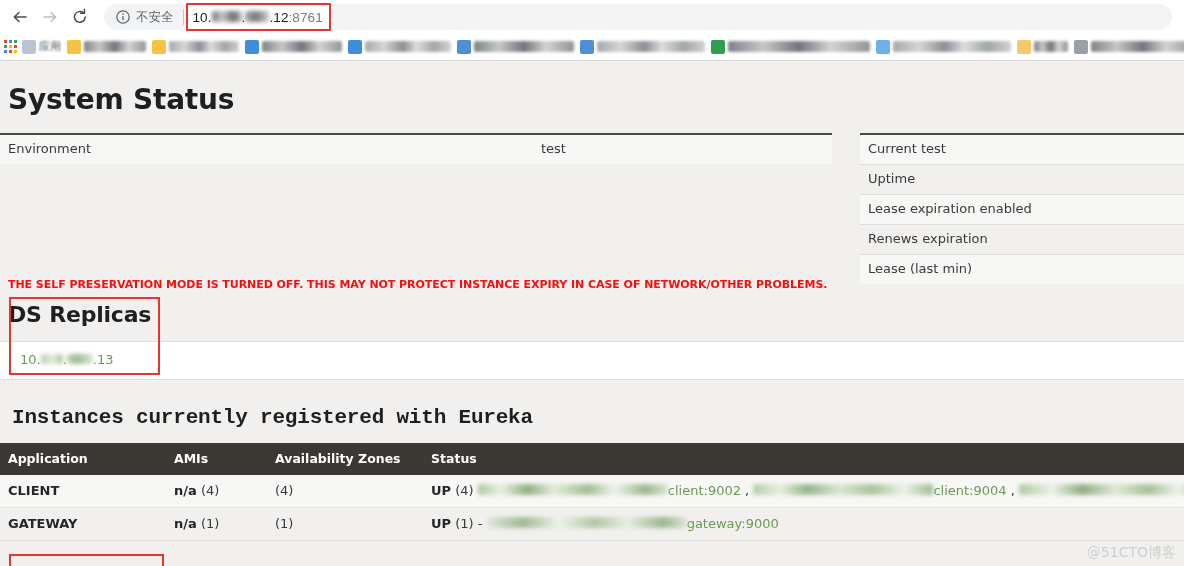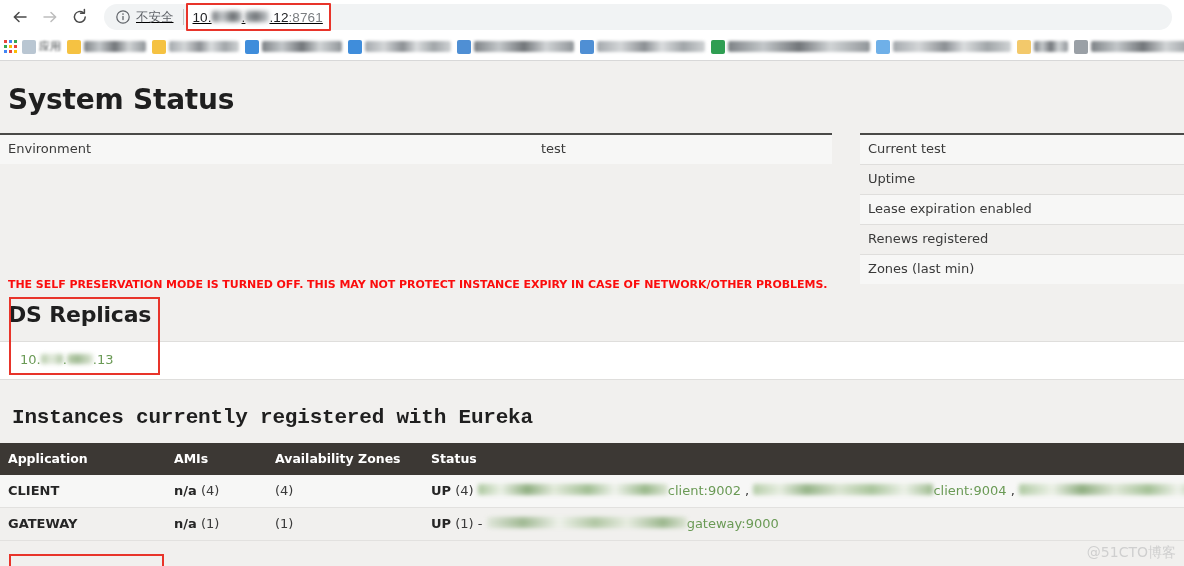"不安全" .omnibox { text-decoration: underline -> none }
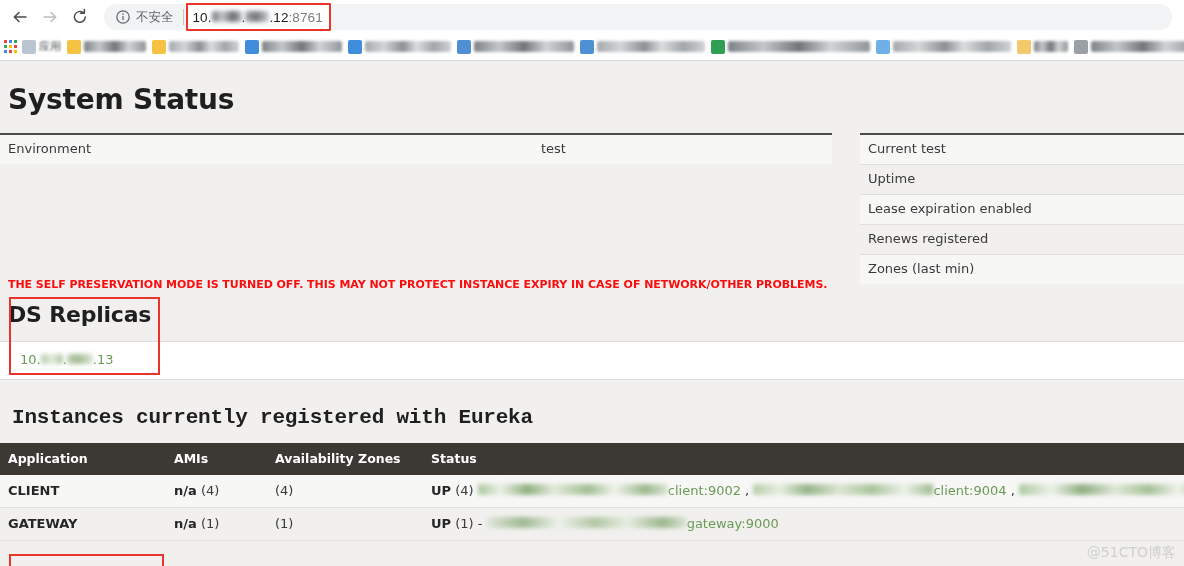"Renews registered" td.k { text: registered -> expiration }
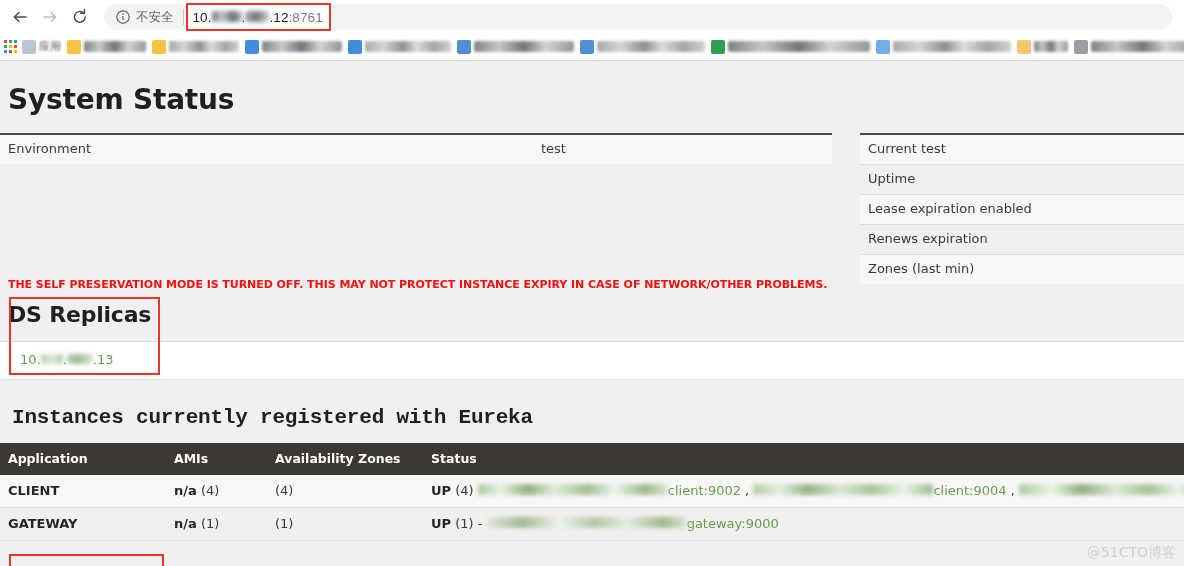"Zones (last min)" td.k { text: Zones -> Lease }
